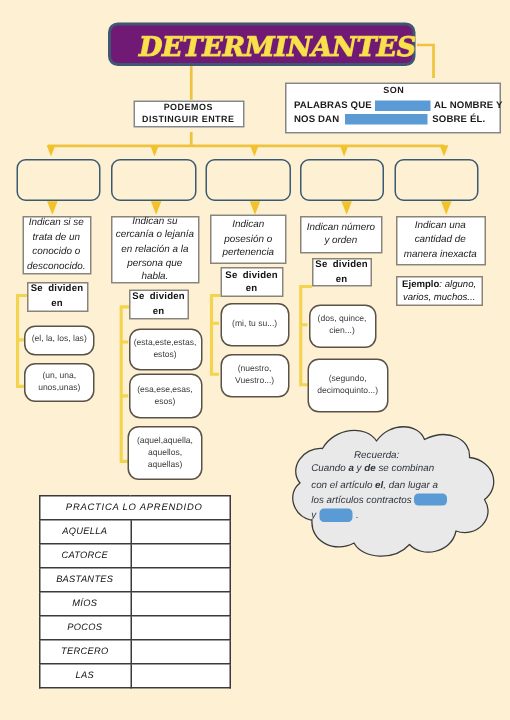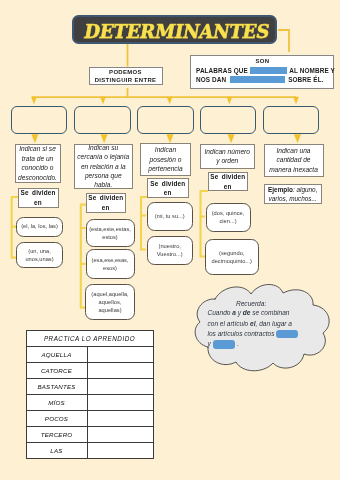"DETERMINANTES" #title-box { background: #404040 -> #701a75; justify-content: center -> flex-end }
